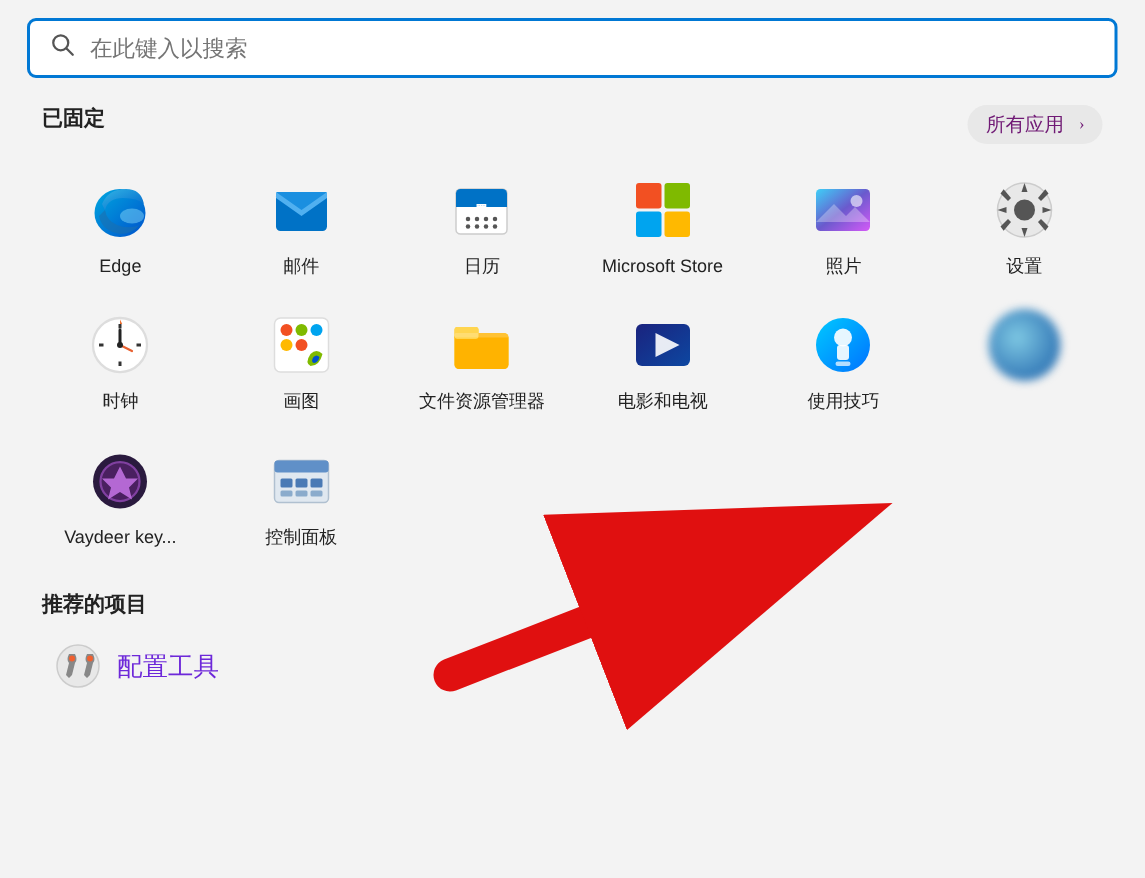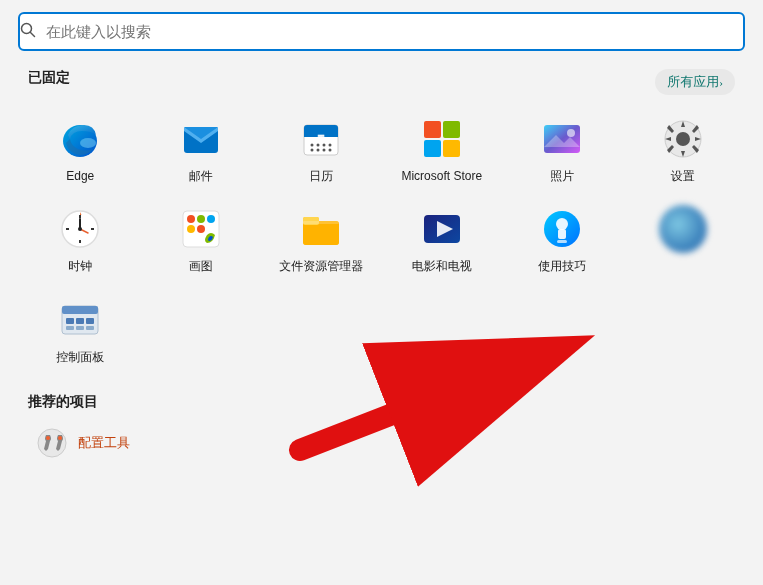"在此键入以搜索" .search-bar { padding: 8px 0 -> 8px 14px }
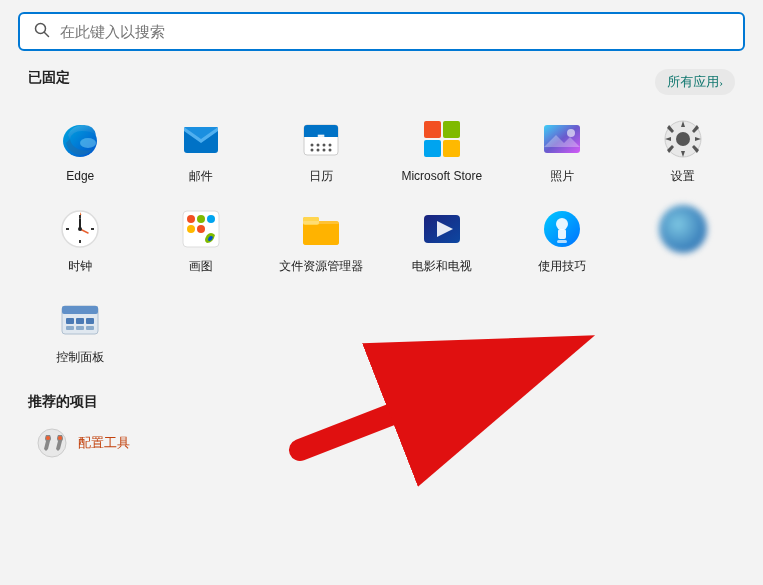"所有应用" .all-apps-btn { color: #0f766e -> #701a75; gap: 0 -> 10px }
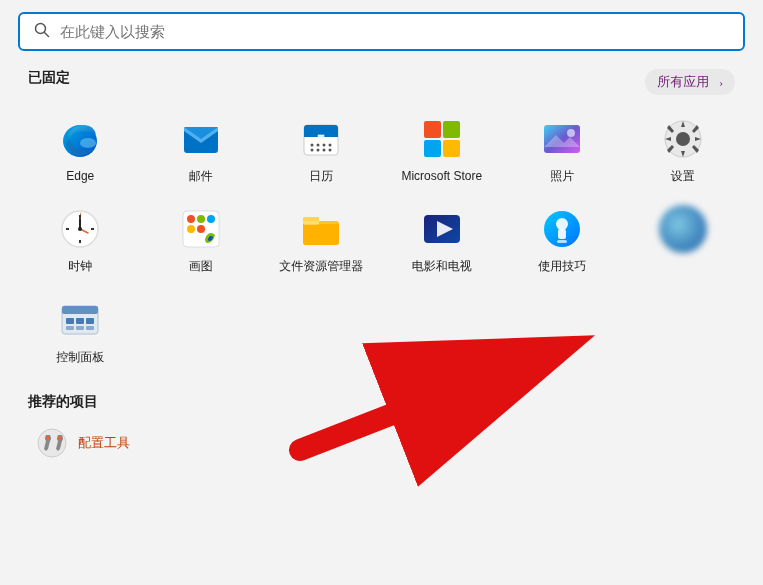"Vaydeer key..." div.app-item { html: none -> <div> <div> <svg> <circle></circle> <circle></circle> <polygon></polygon> </svg> </div> <span>Vaydeer key...</span> </div> }
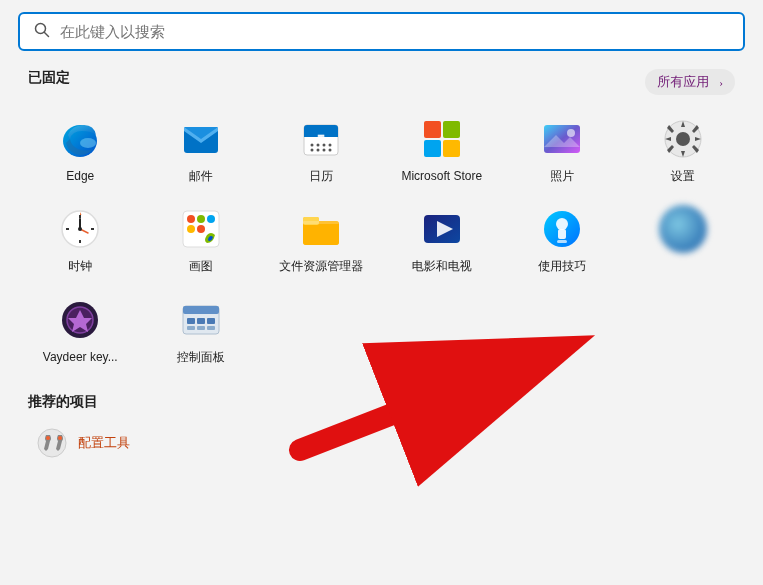"配置工具" .rec-label { color: #c2410c -> #6d28d9; font-size: 13px -> 17px }
